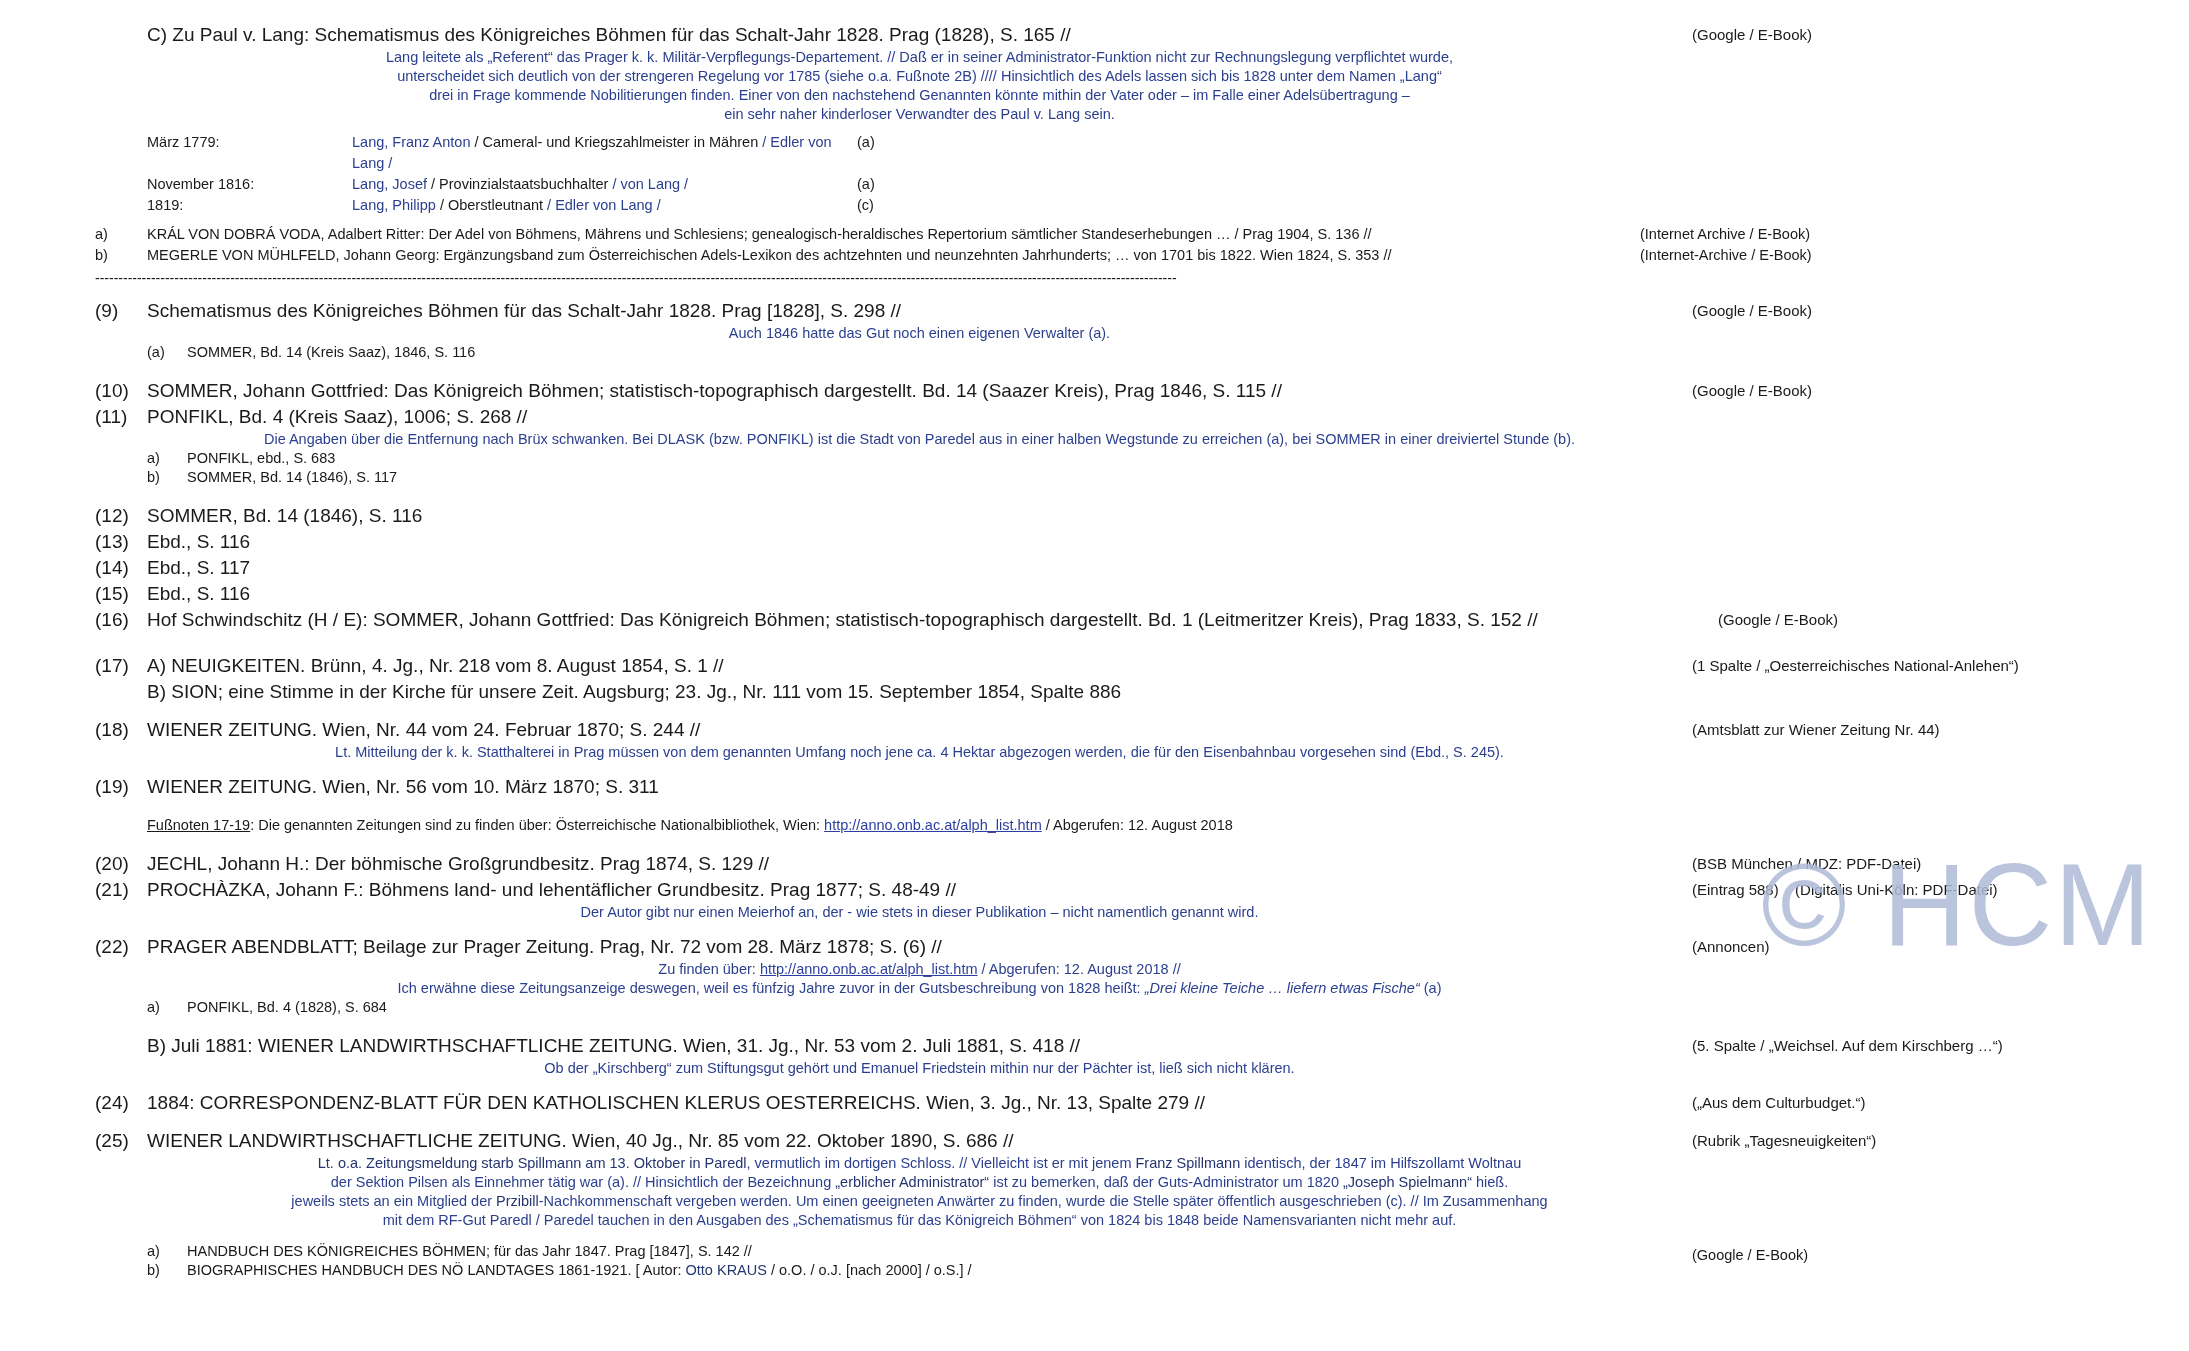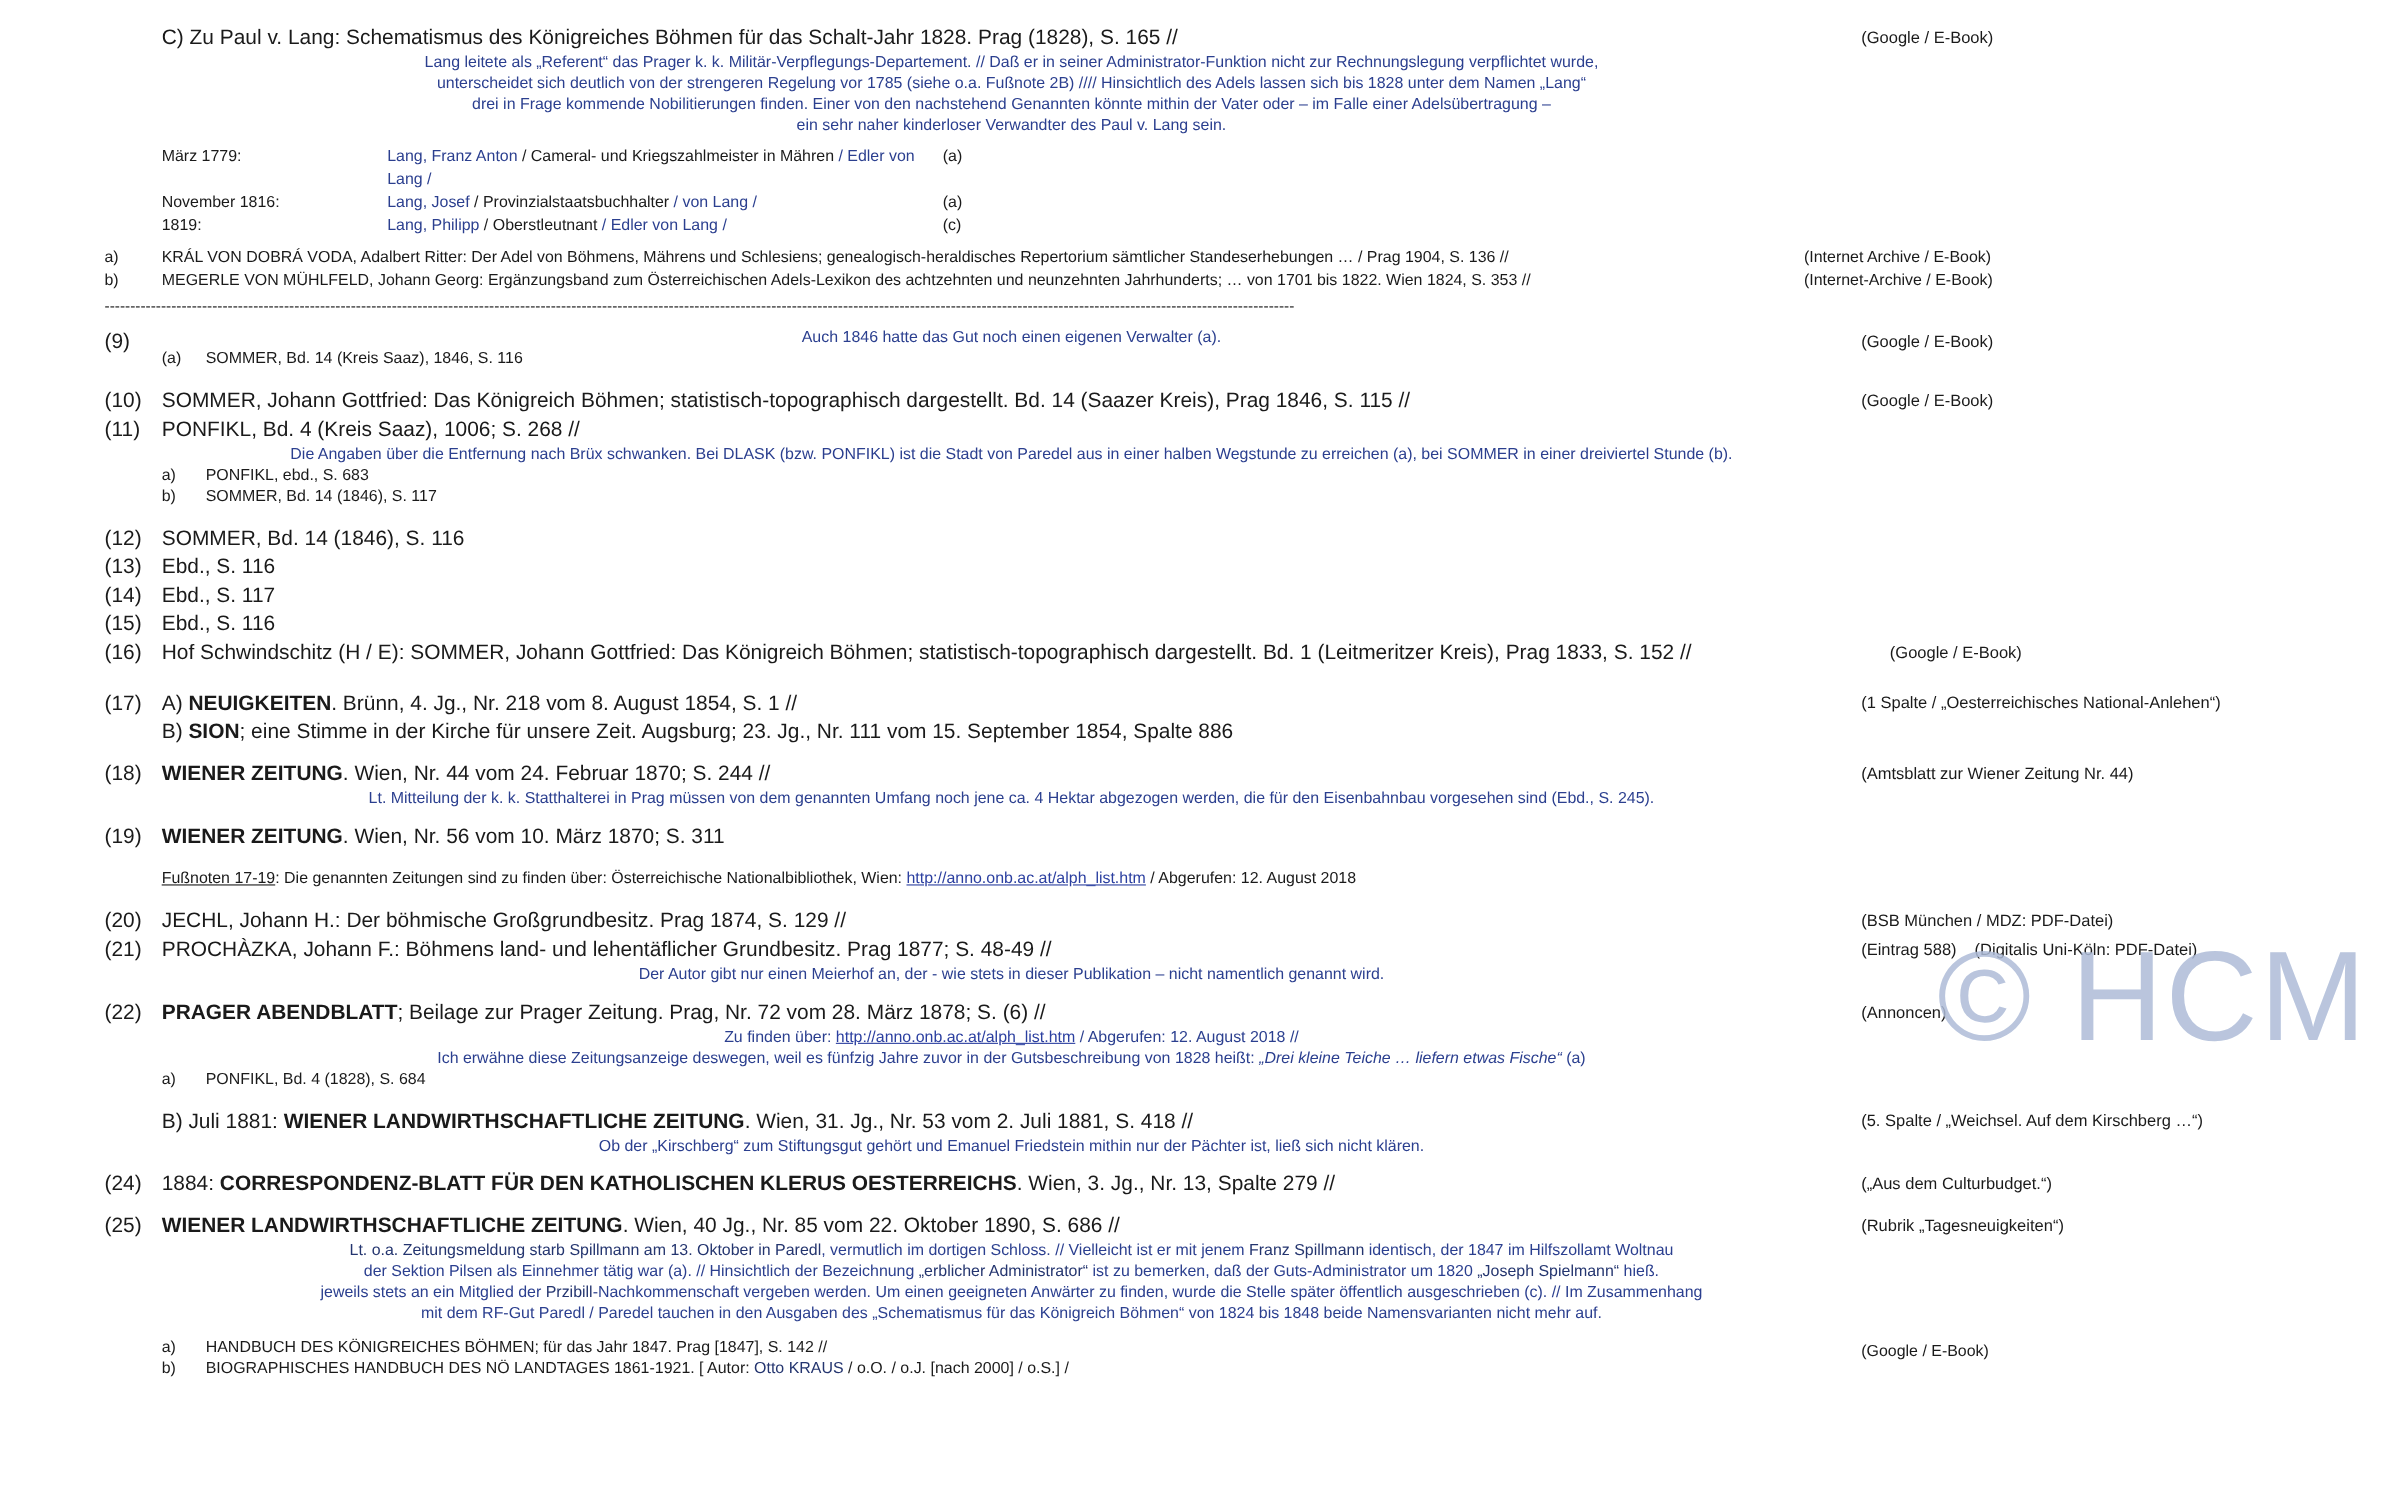"Schematismus des Königreiches Böhmen für" div.body { html: none -> <div>Schematismus des Königreiches Böhmen für das Schalt-Jahr 1828. Prag [1828], S. 298 //</div> }
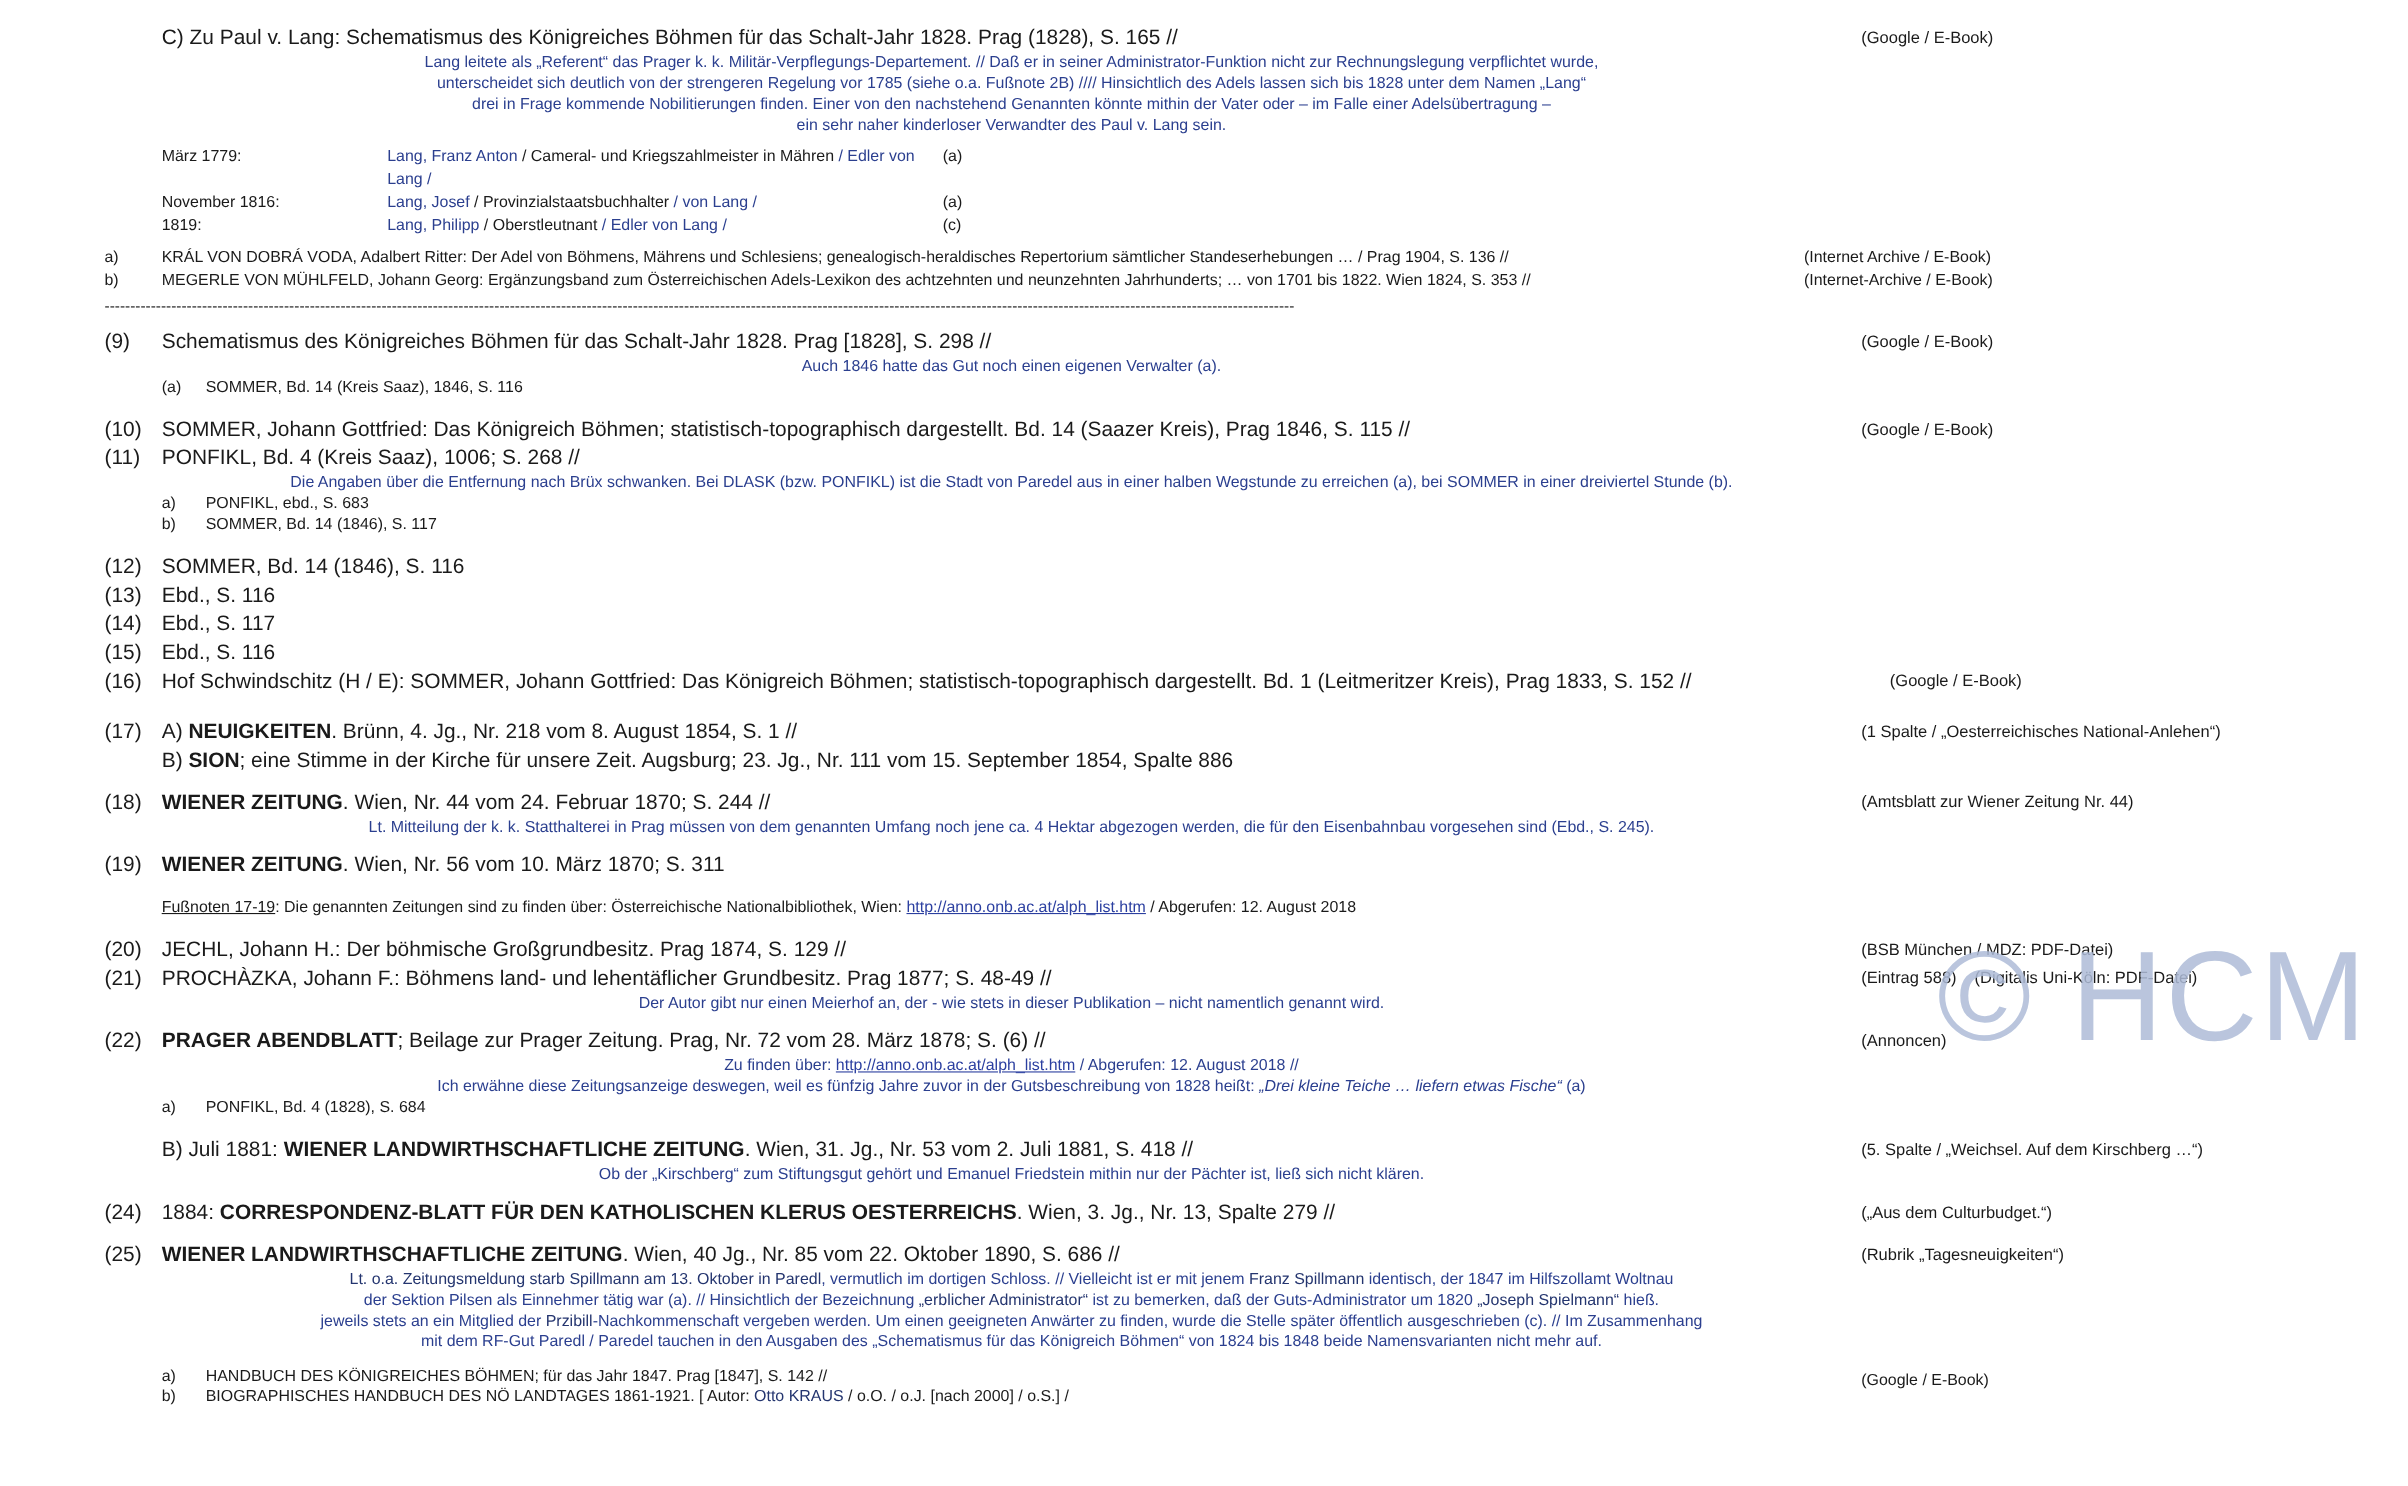"NEUIGKEITEN" .b { font-weight: bold -> normal }
